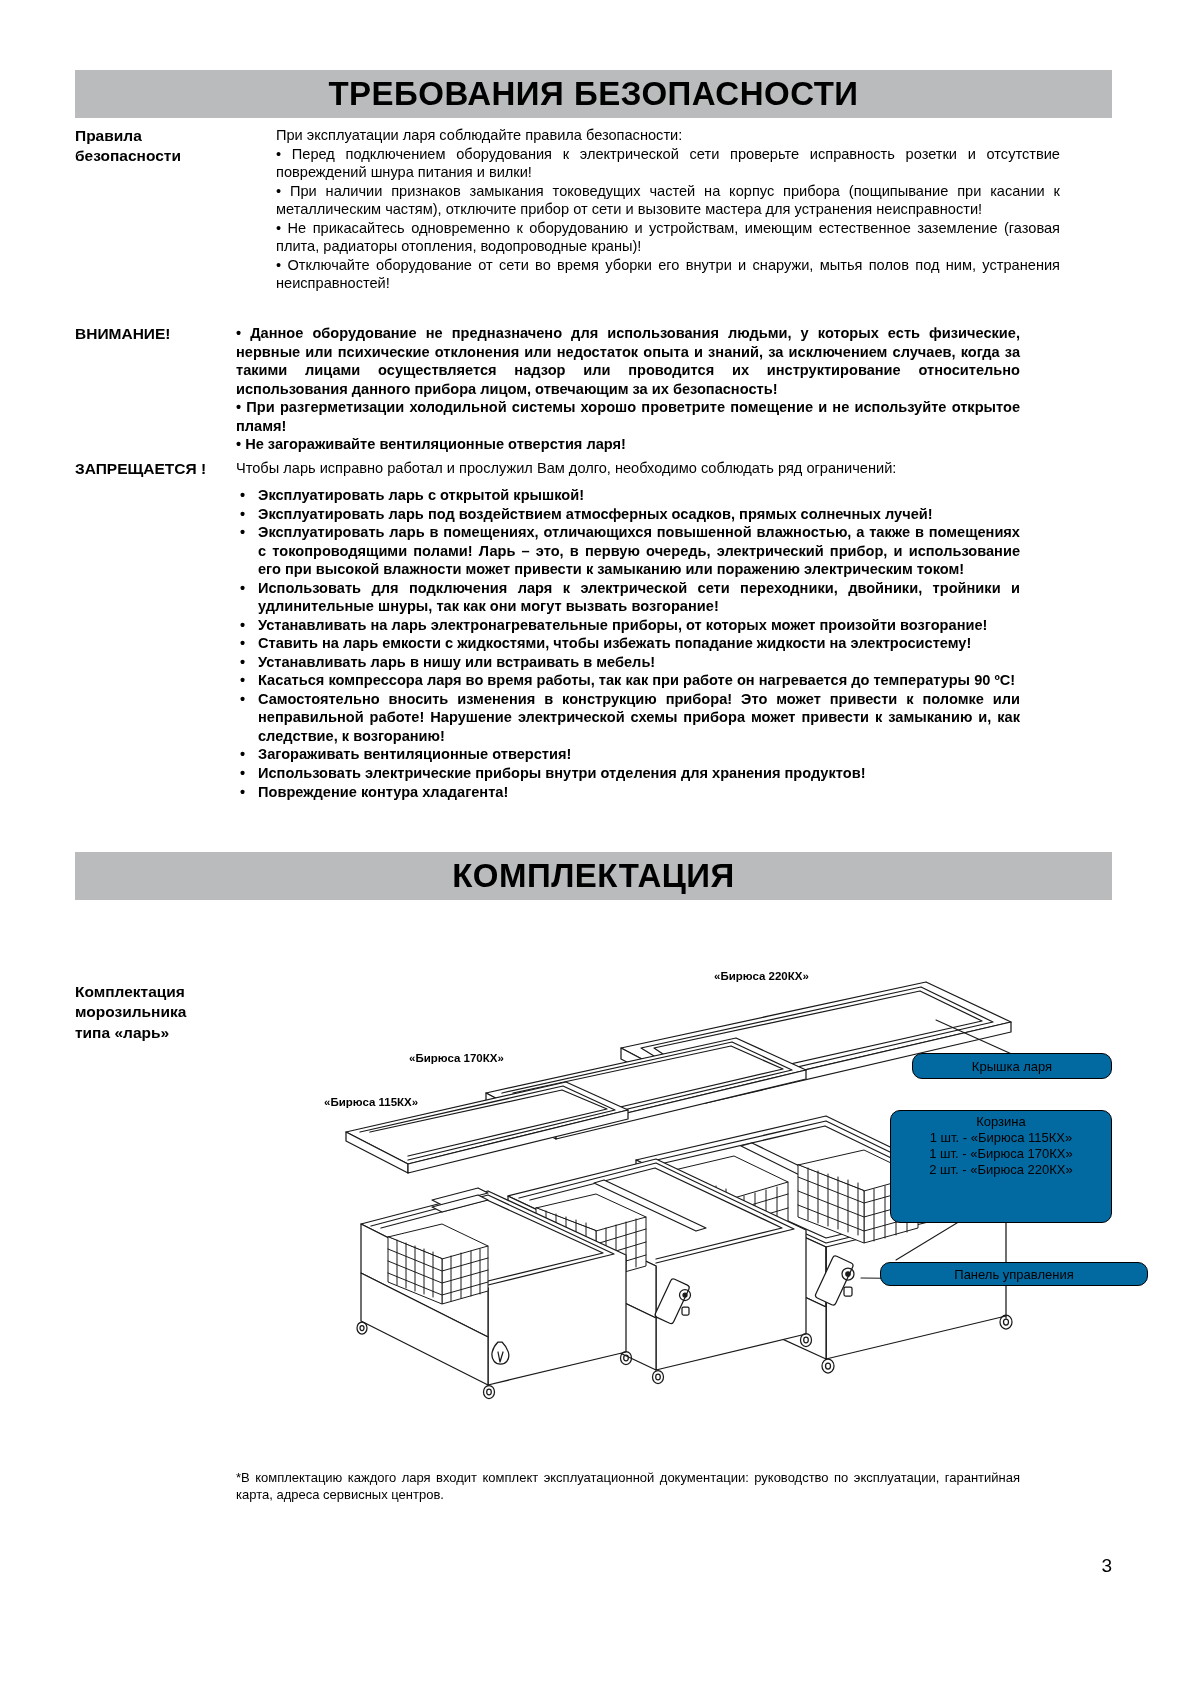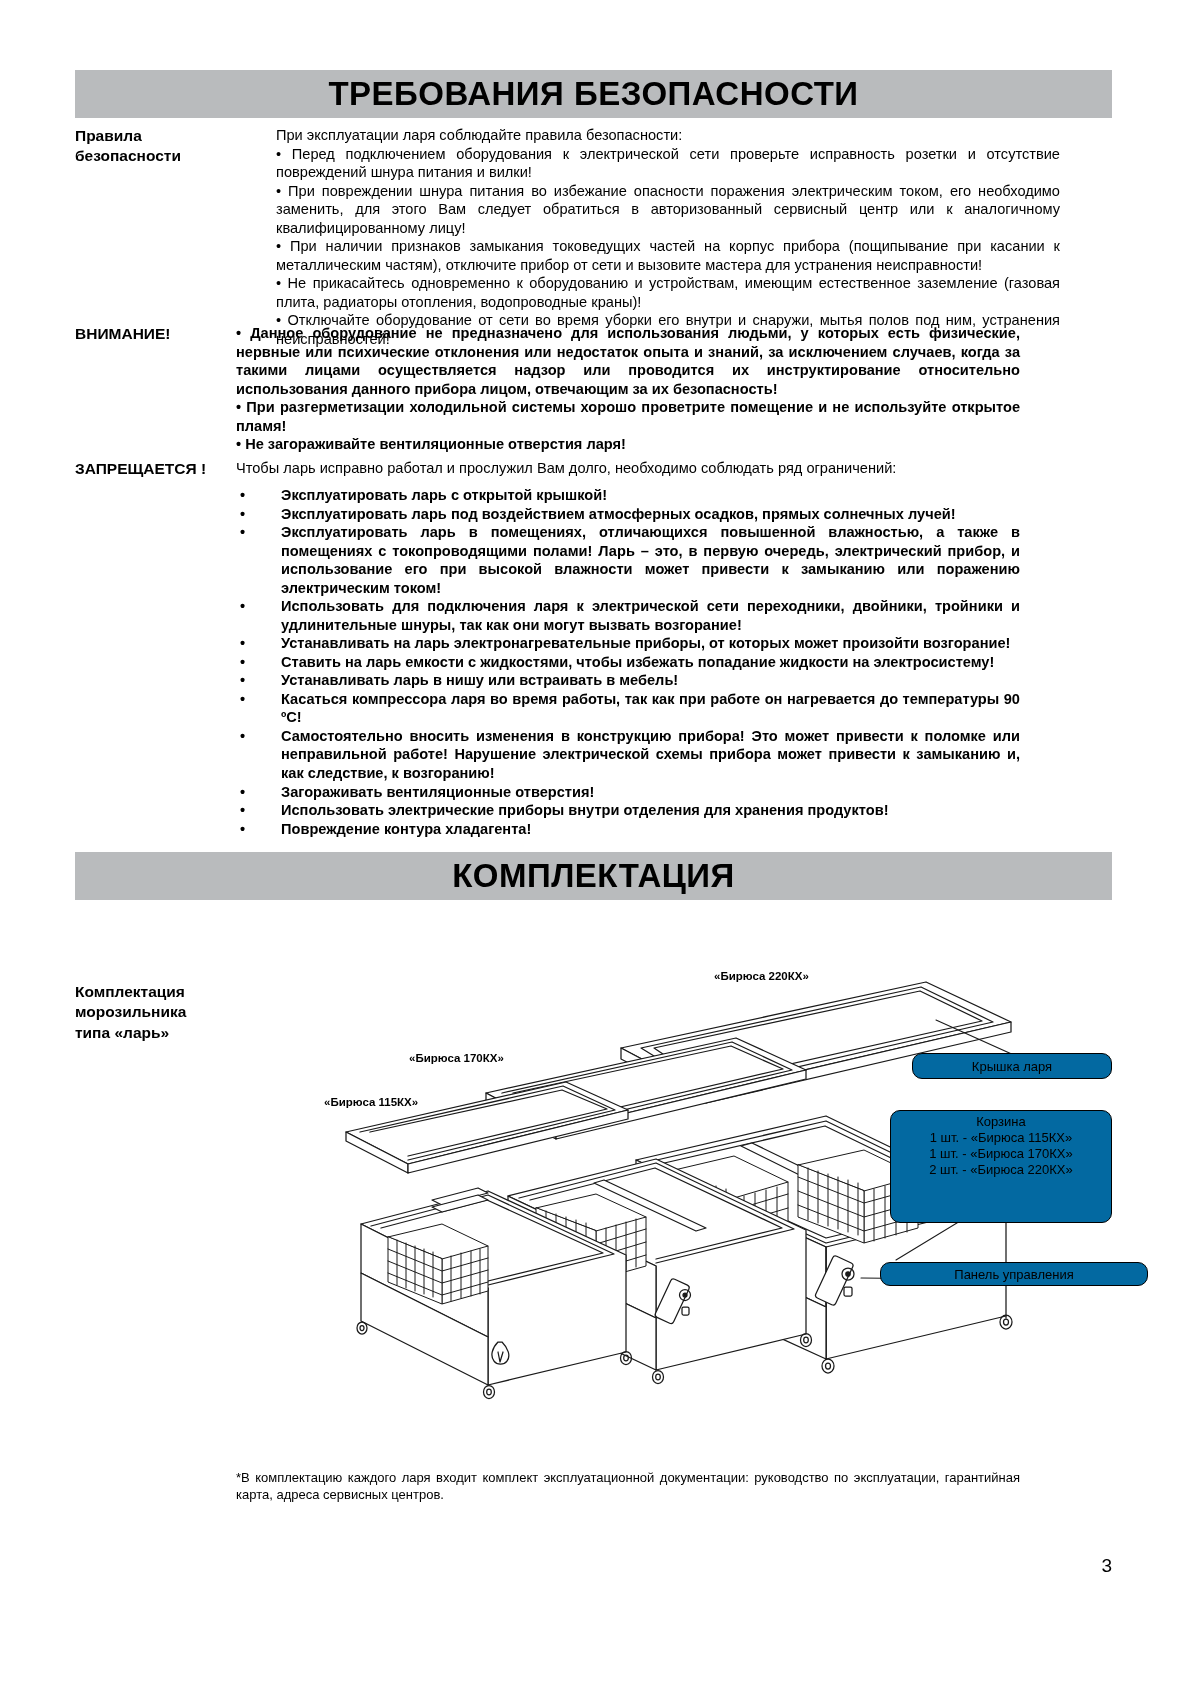"• При повреждении шнура питания" p { html: <p>• При повреждении шнура питания во избежание опасности поражения электрическим током, его необходимо заменить, для этого Вам следует обратиться в авторизованный сервисный центр или к аналогичному квалифицированному лицу!</p> -> none }
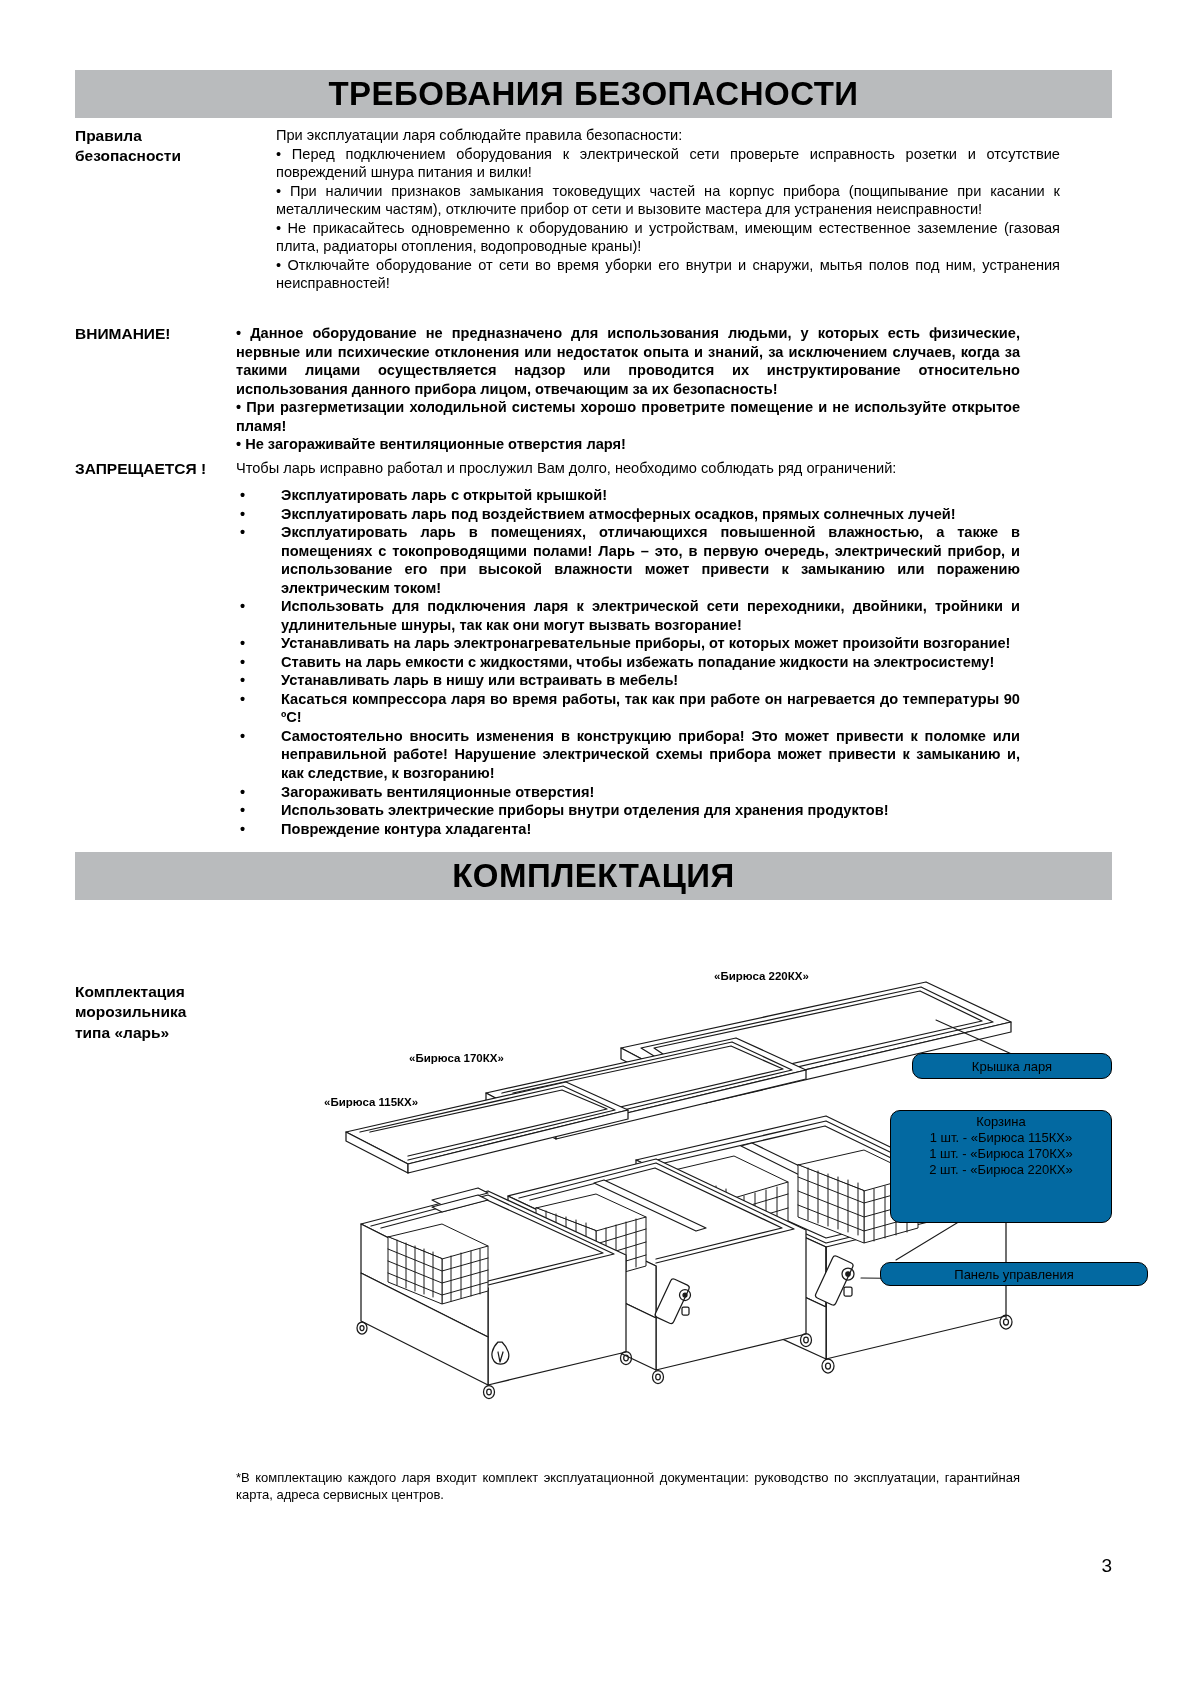"Эксплуатировать ларь с открытой крышкой!" .dotlist .rowtext { margin-left: 23px -> none }
